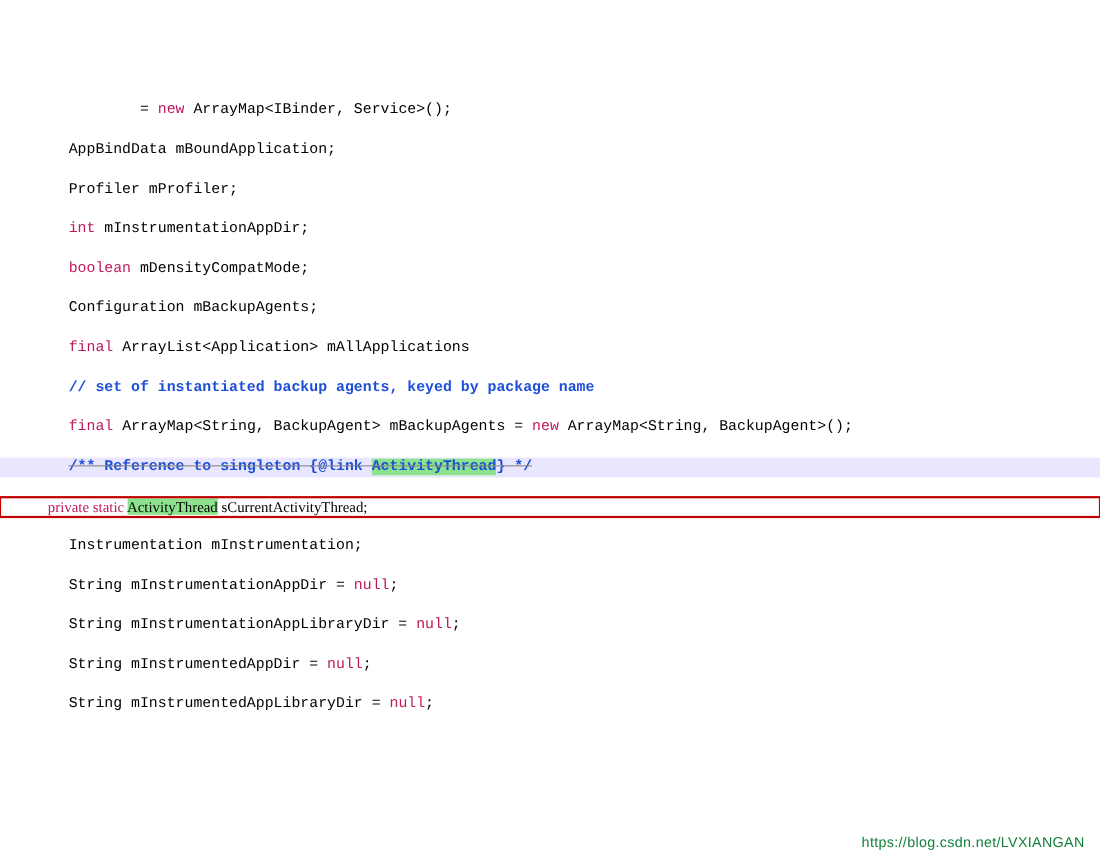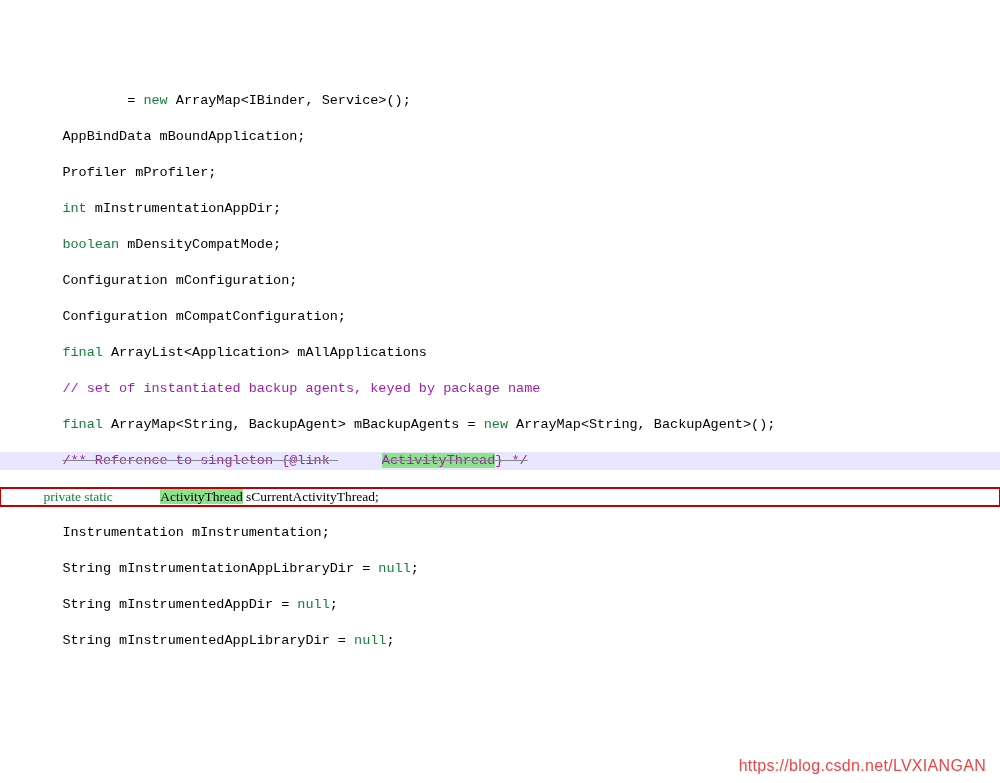"new" .kw { color: #15803d -> #be185d }
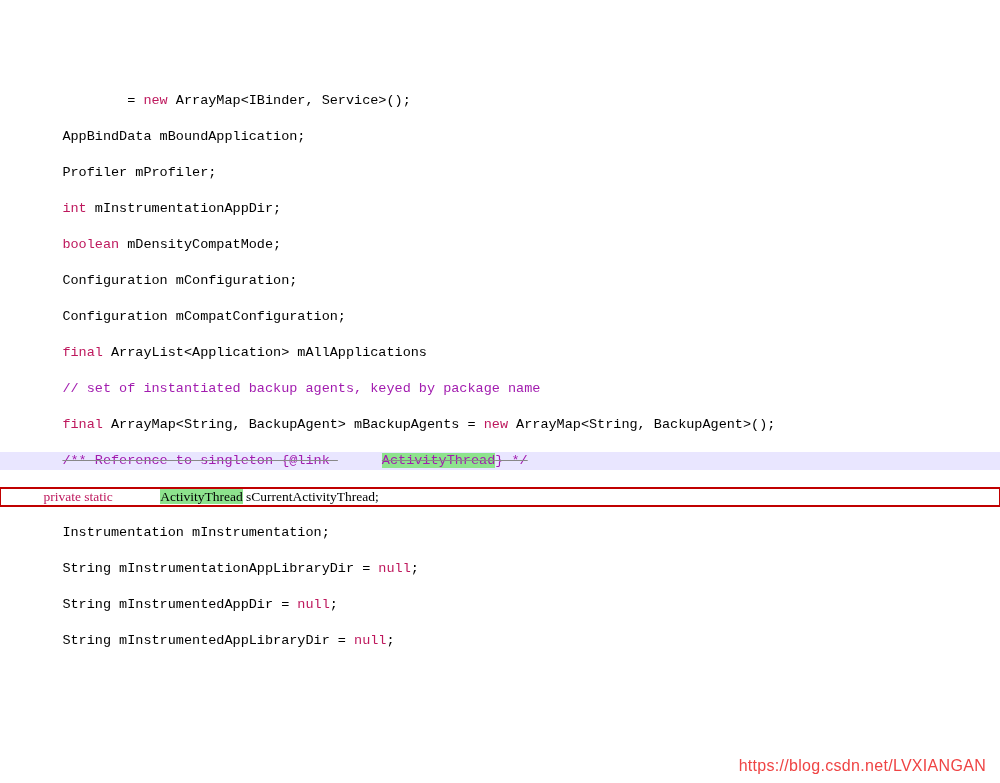"Configuration mConfiguration;" span { text: mConfiguration -> mBackupAgents }
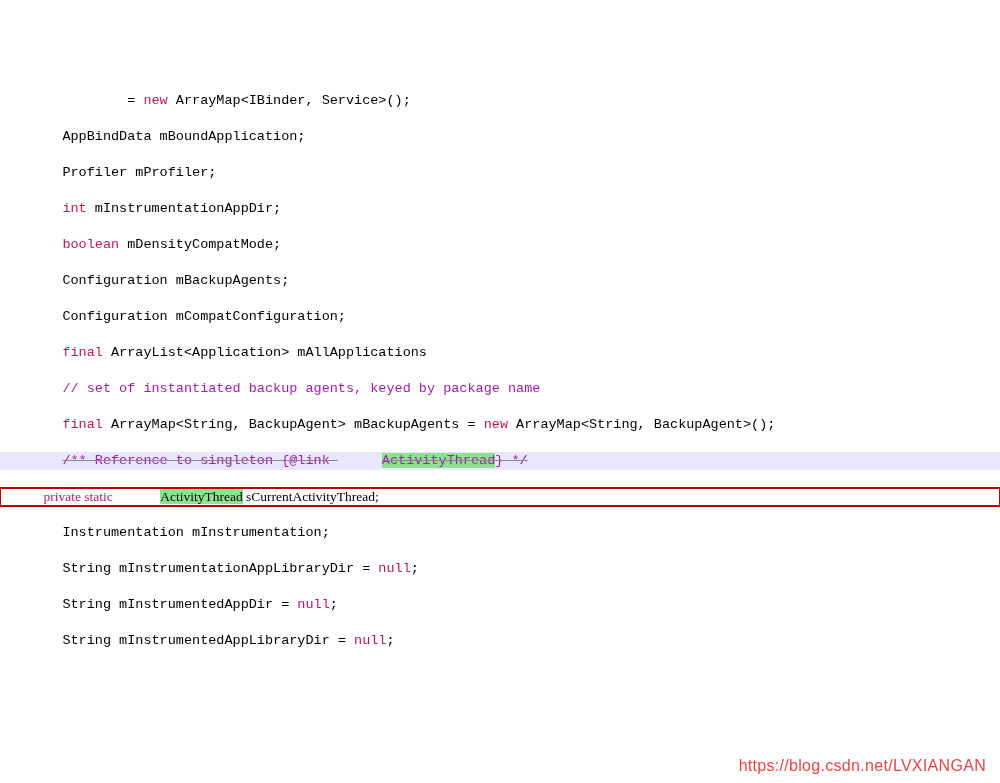"Configuration mCompatConfiguration;" div.line { html: <div><span> Configuration mCompatConfiguration;</span></div> -> none }
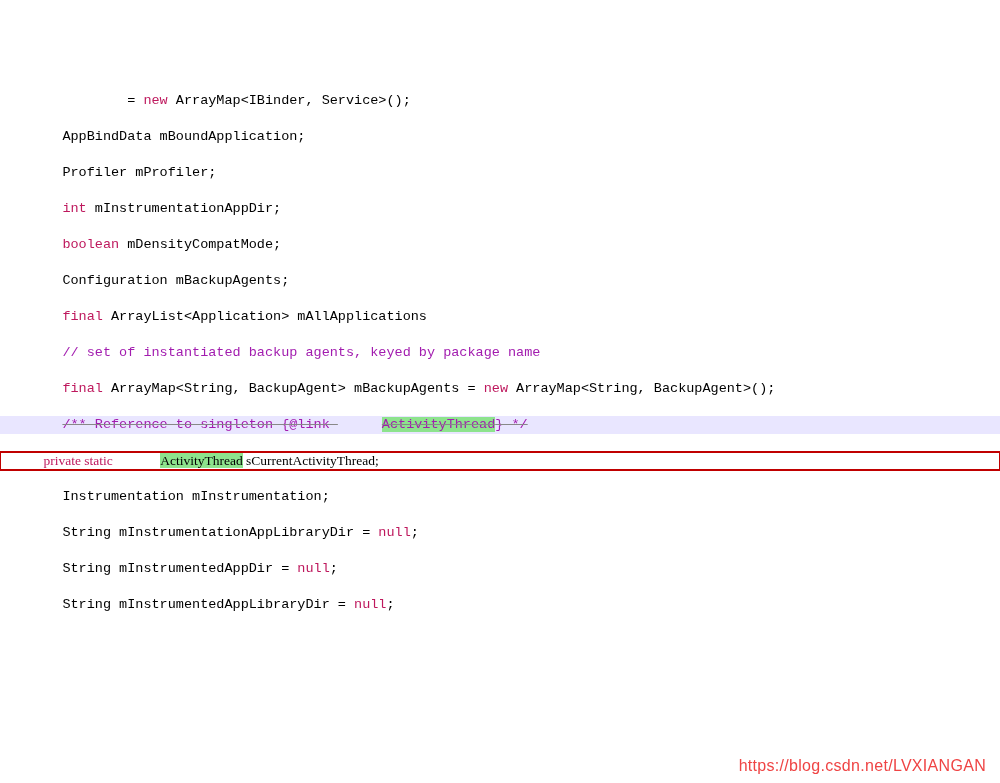"// set of instantiated backup" .cmt { color: #a21caf -> #1d4ed8; font-weight: none -> bold }
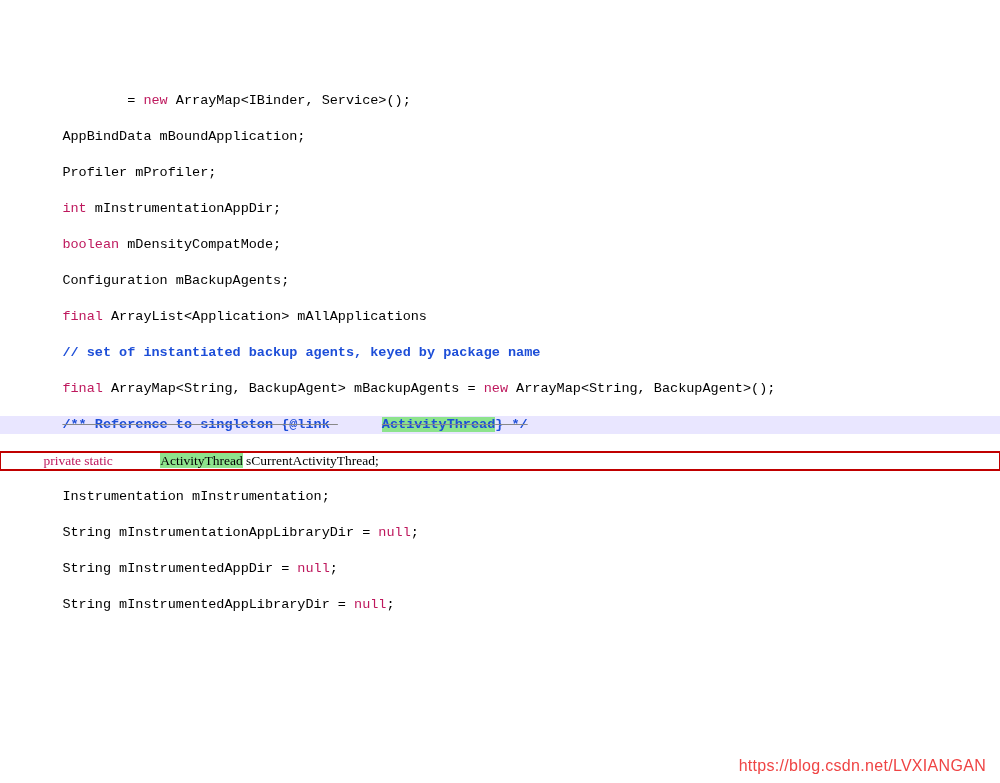"ActivityThread" .hl-green { margin-left: 44px -> none }
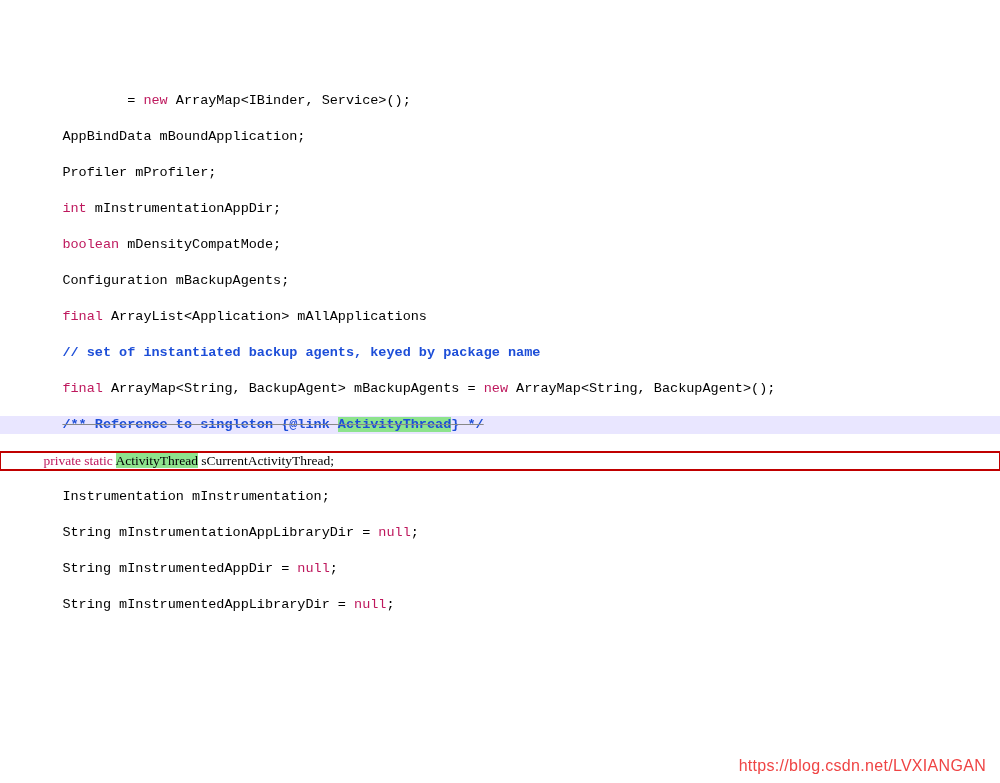"String mInstrumentationAppDir = null;" div.line { html: none -> <div><span> String mInstrumentationAppDir = </span><span>null</span><span>;</span></div> }
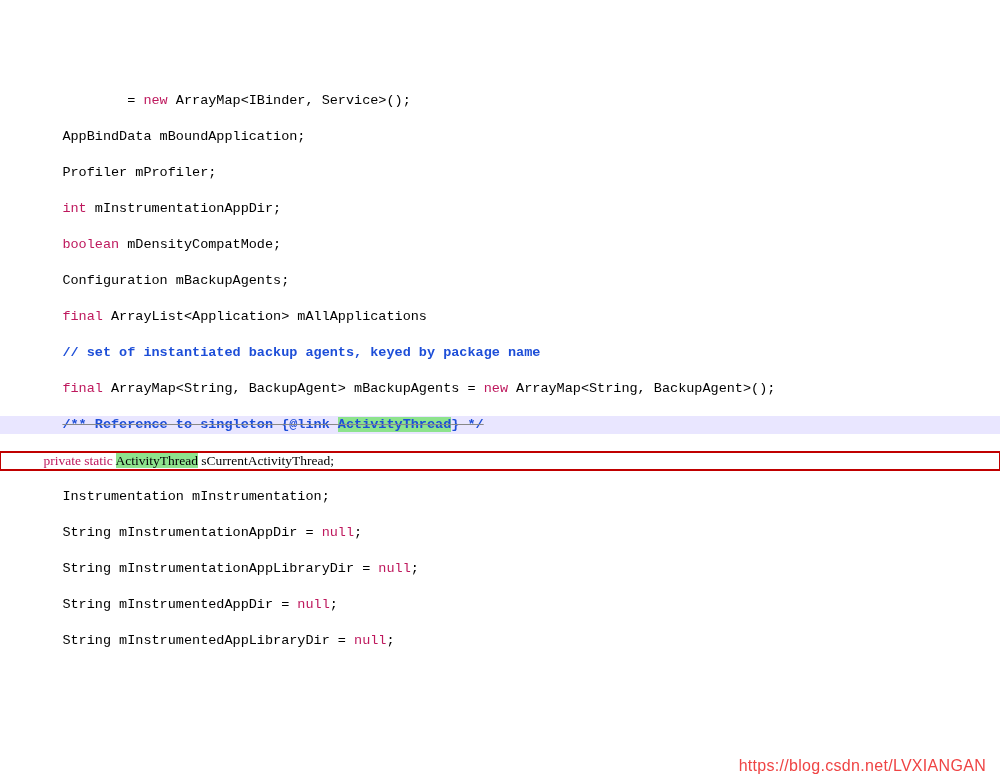"https://blog.csdn.net/LVXIANGAN" .watermark { color: #ef4444 -> #15803d; font-size: 16px -> 13px }
